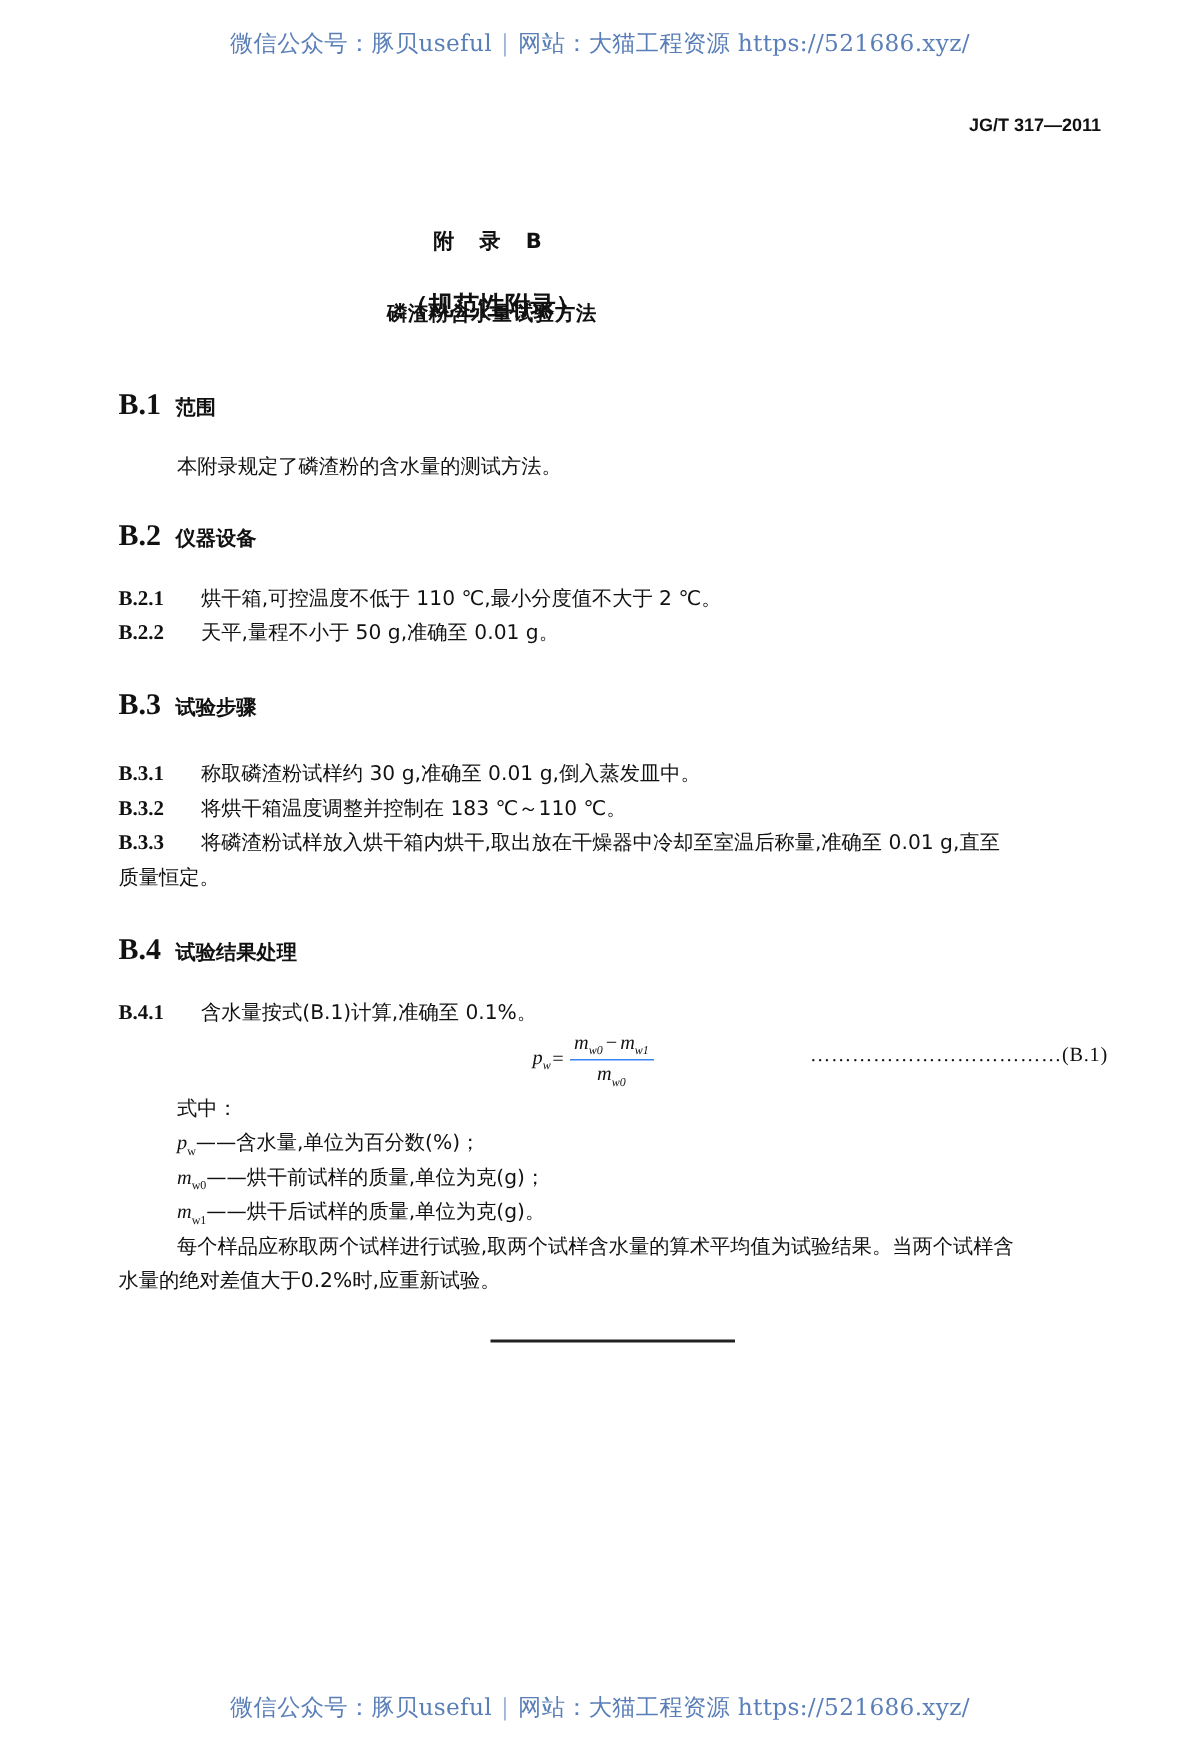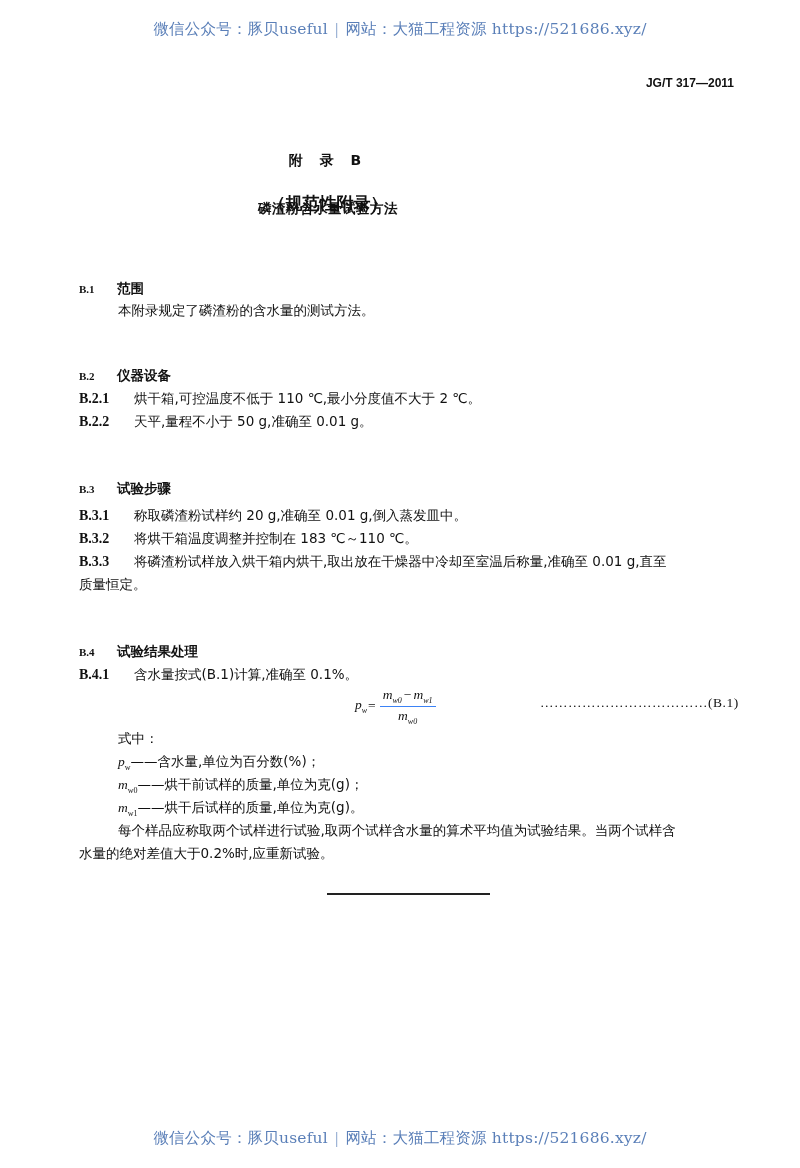"B.1" .sec-head .num { font-size: 11px -> 20px; margin-top: 24px -> none }
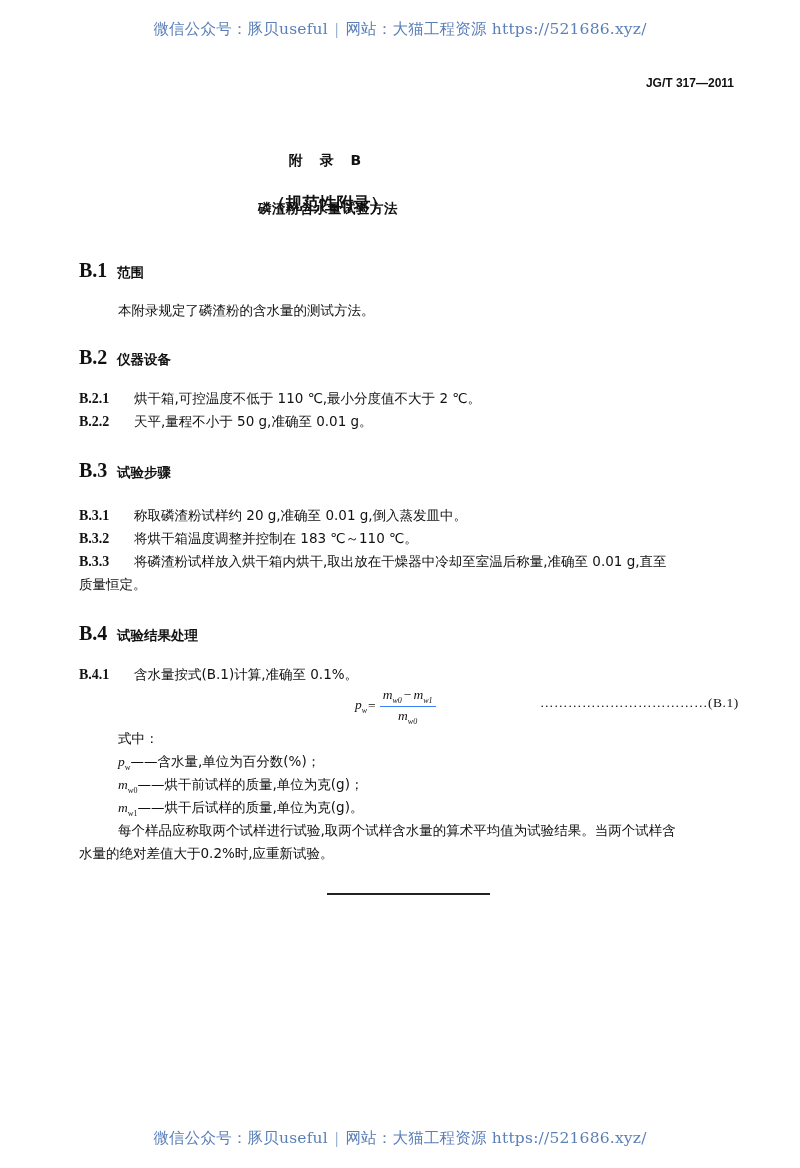"称取磷渣粉试样约 20 g,准确至 0.01 g,倒入蒸发皿中。" span { text: 20 -> 30 }
